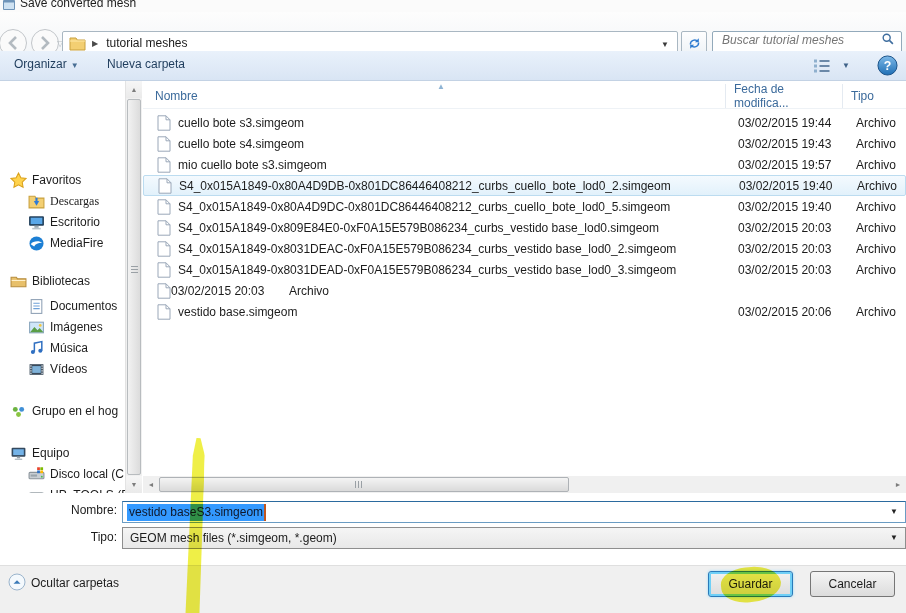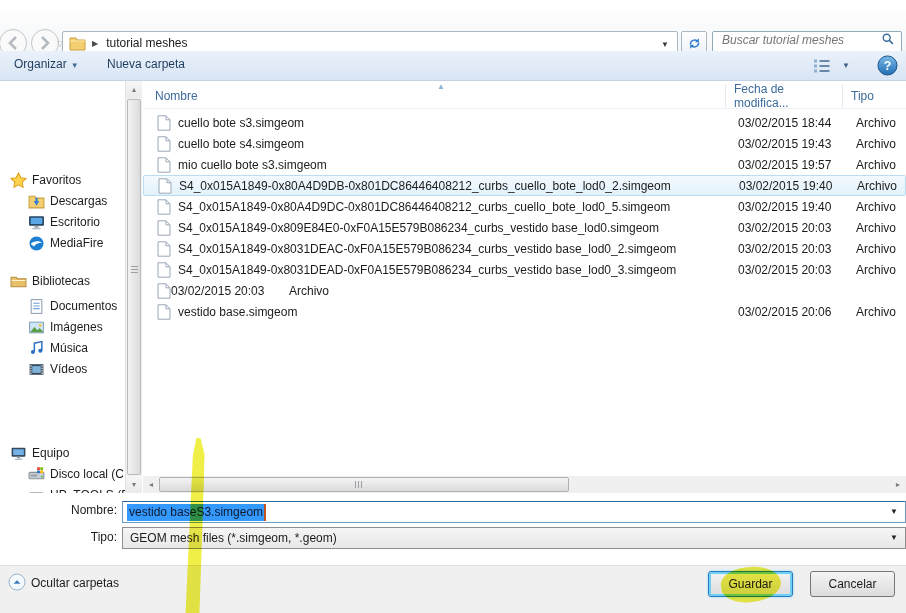"Save converted mesh" div.abs { html: none -> <div> <svg> <rect></rect> <rect></rect> </svg> <div>Save converted mesh</div> </div> }
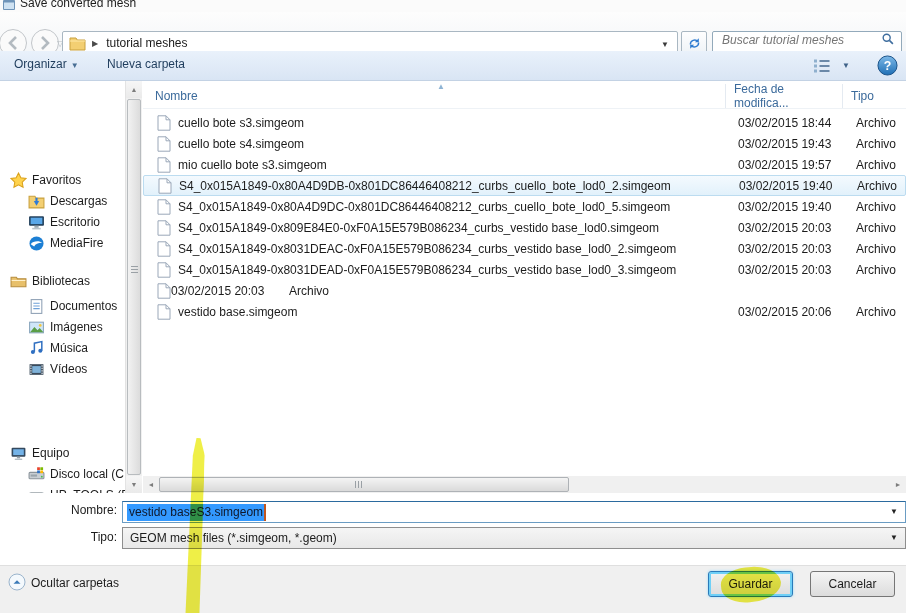"03/02/2015 18:44" span.fdate { text: 18:44 -> 19:44 }
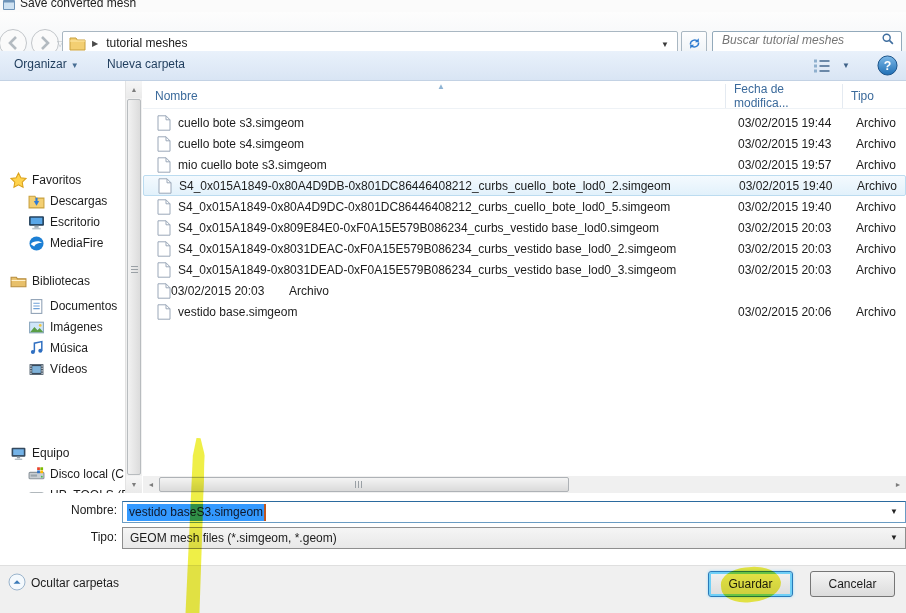"Descargas" div.side-item { font-family: none -> Liberation Serif, serif }
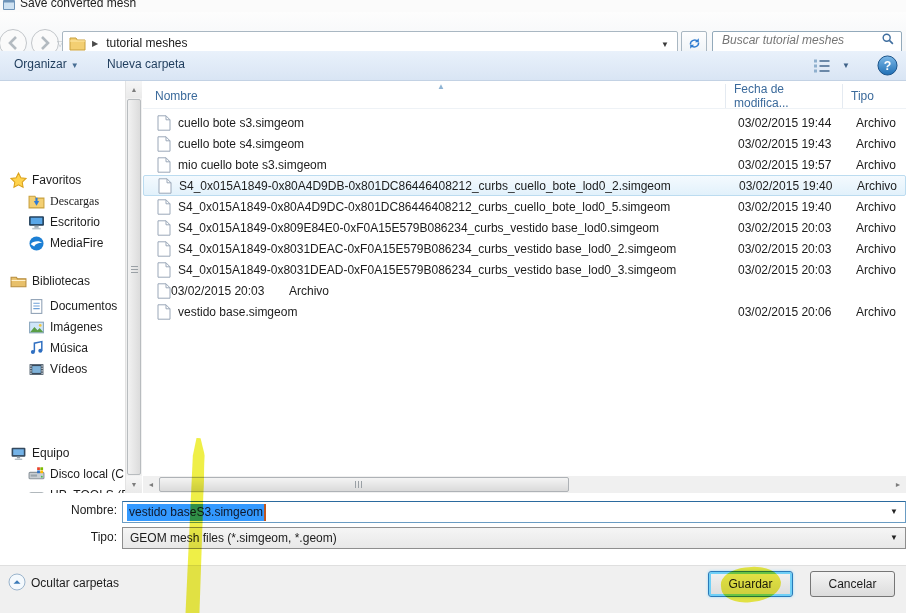"Grupo en el hog" div.side-item { html: none -> <div> <svg> <circle></circle> <circle></circle> <circle></circle> </svg> <span>Grupo en el hog</span> </div> }
